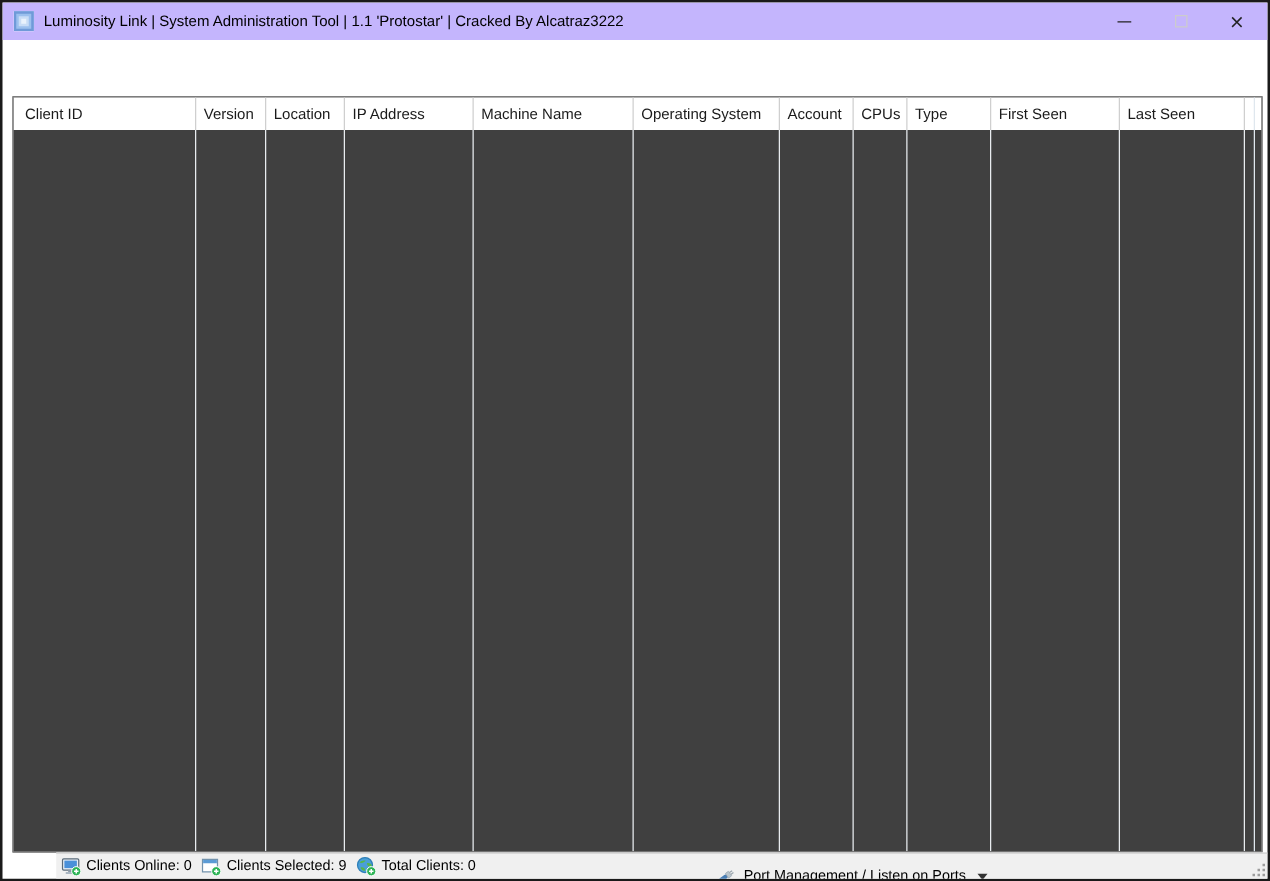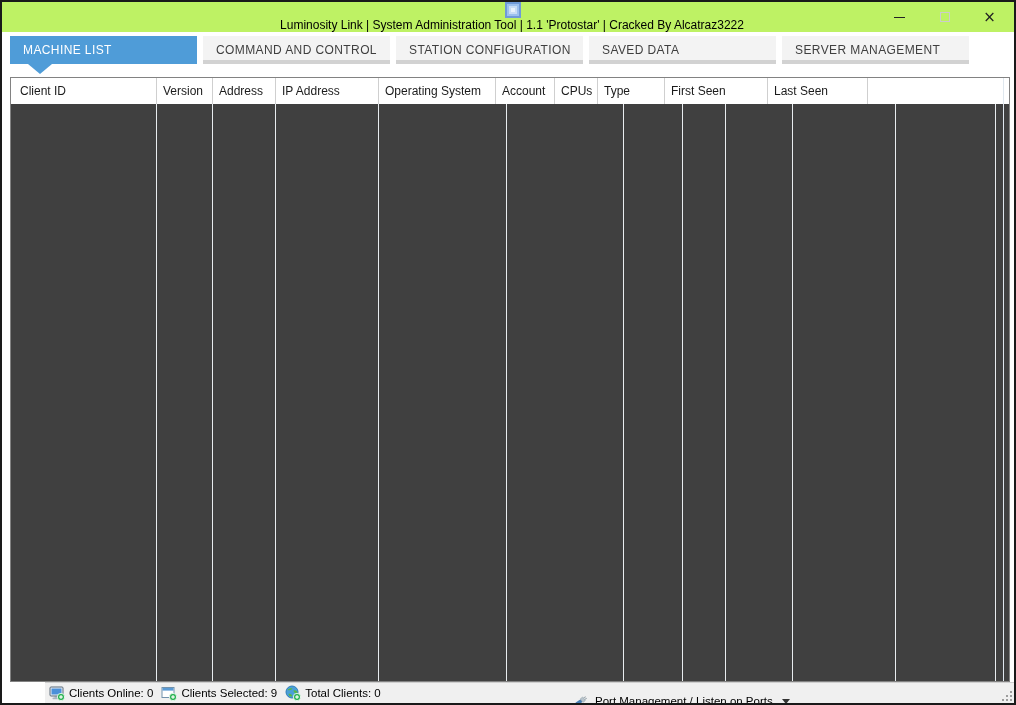"Luminosity Link | System Administration" .titlebar { background: #bef264 -> #c4b5fd; flex-direction: column -> none }
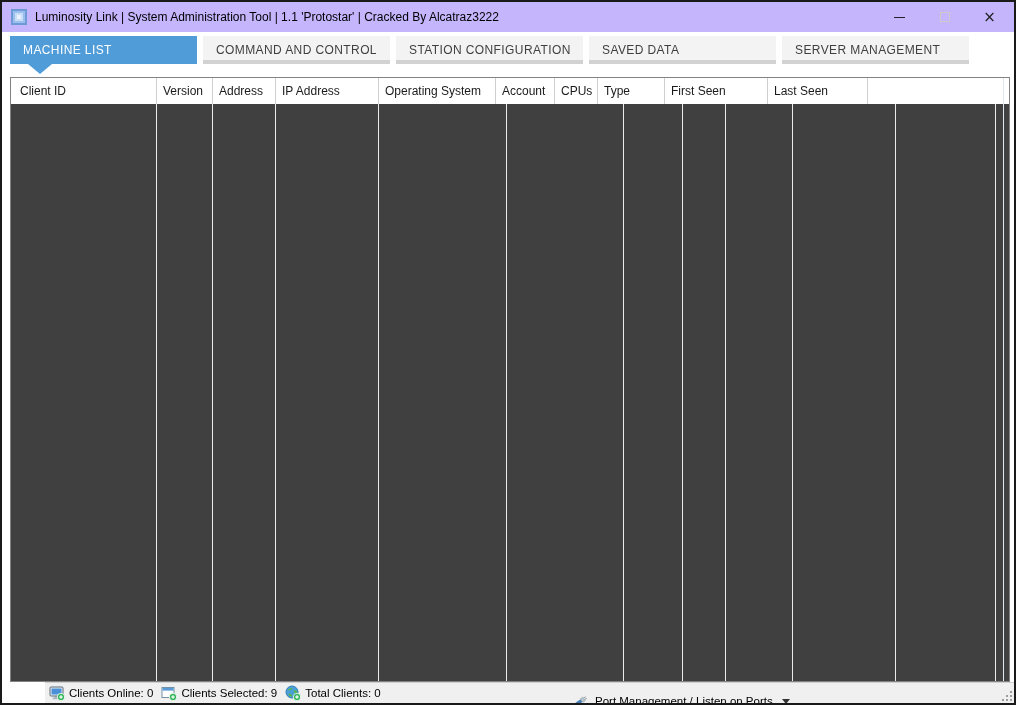"MACHINE LIST" div.tabstrip { html: <div> <div> <span>MACHINE LIST</span> <span></span> </div> <div> <span>COMMAND AND CONTROL</span> </div> <div> <span>STATION CONFIGURATION</span> </div> <div> <span>SAVED DATA</span> </div> <div> <span>SERVER MANAGEMENT</span> </div> </div> -> none }
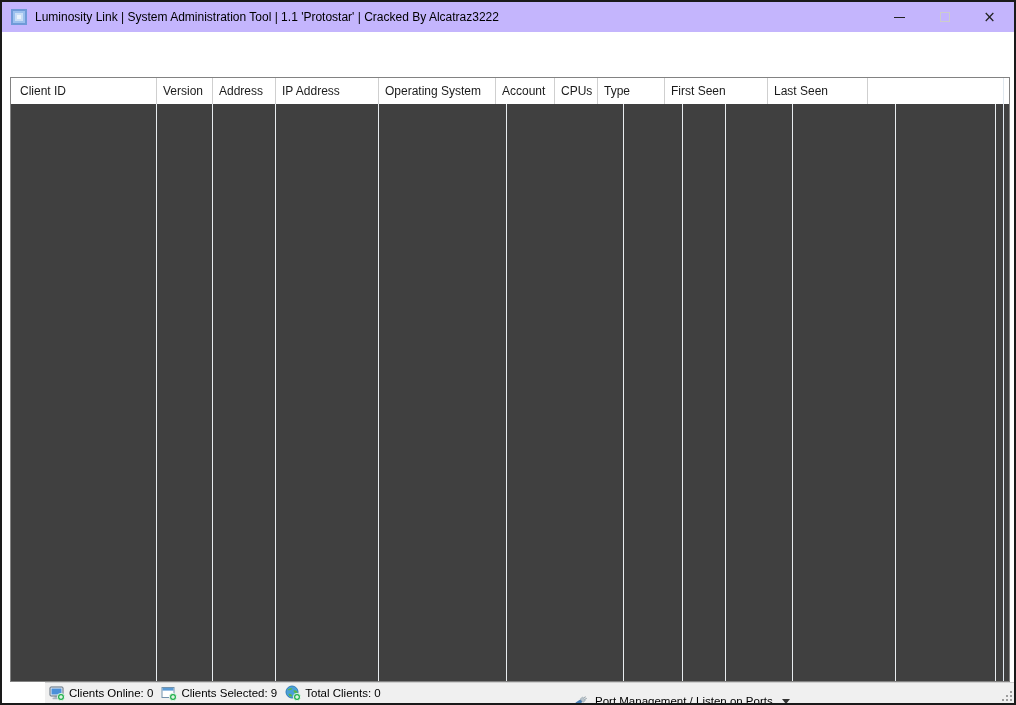"Address" div.th { text: Address -> Location }
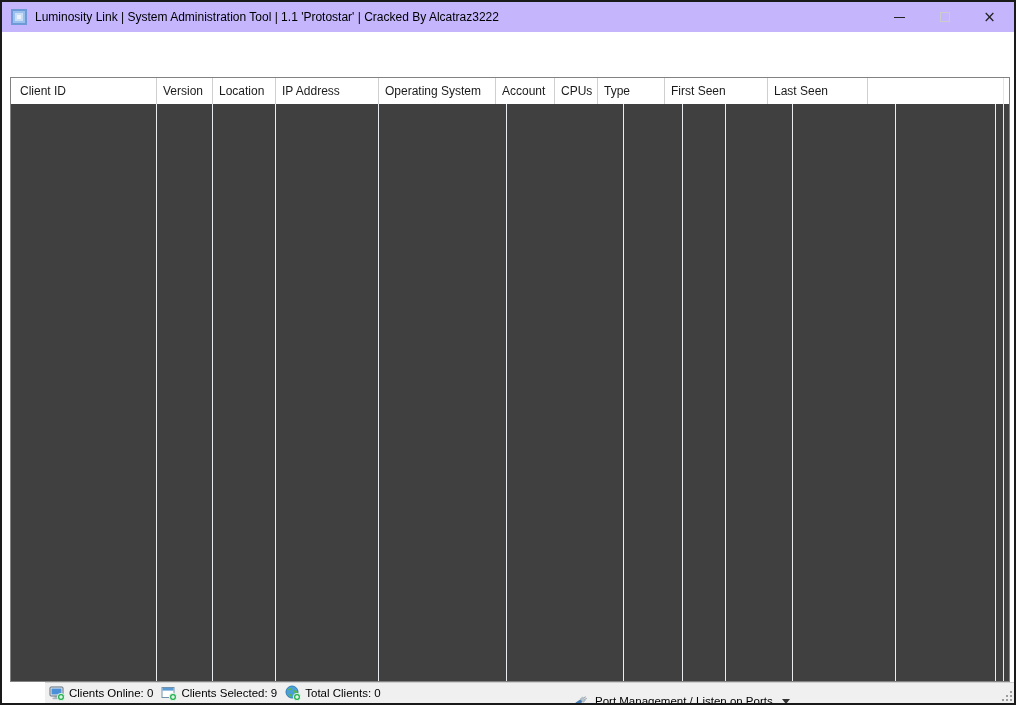"Machine Name" div.th { html: none -> <div>Machine Name</div> }
